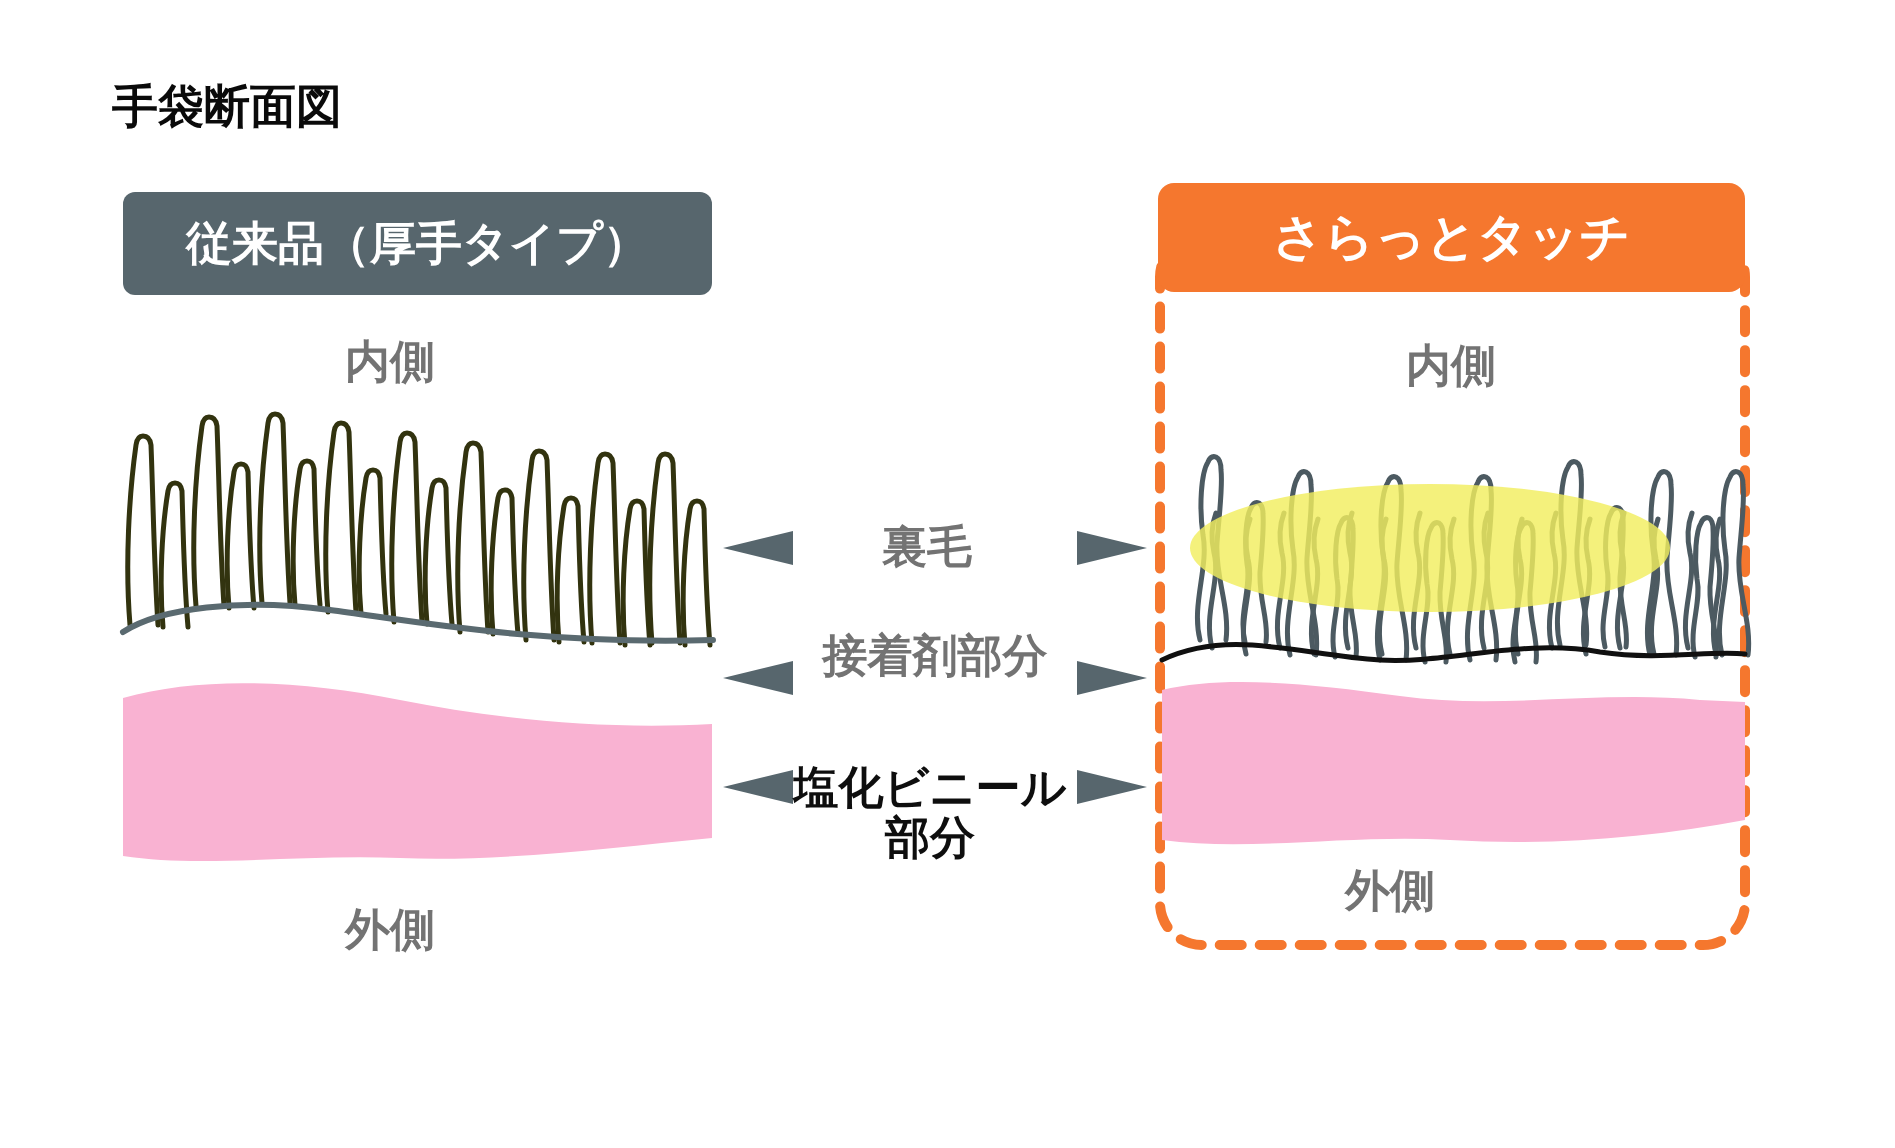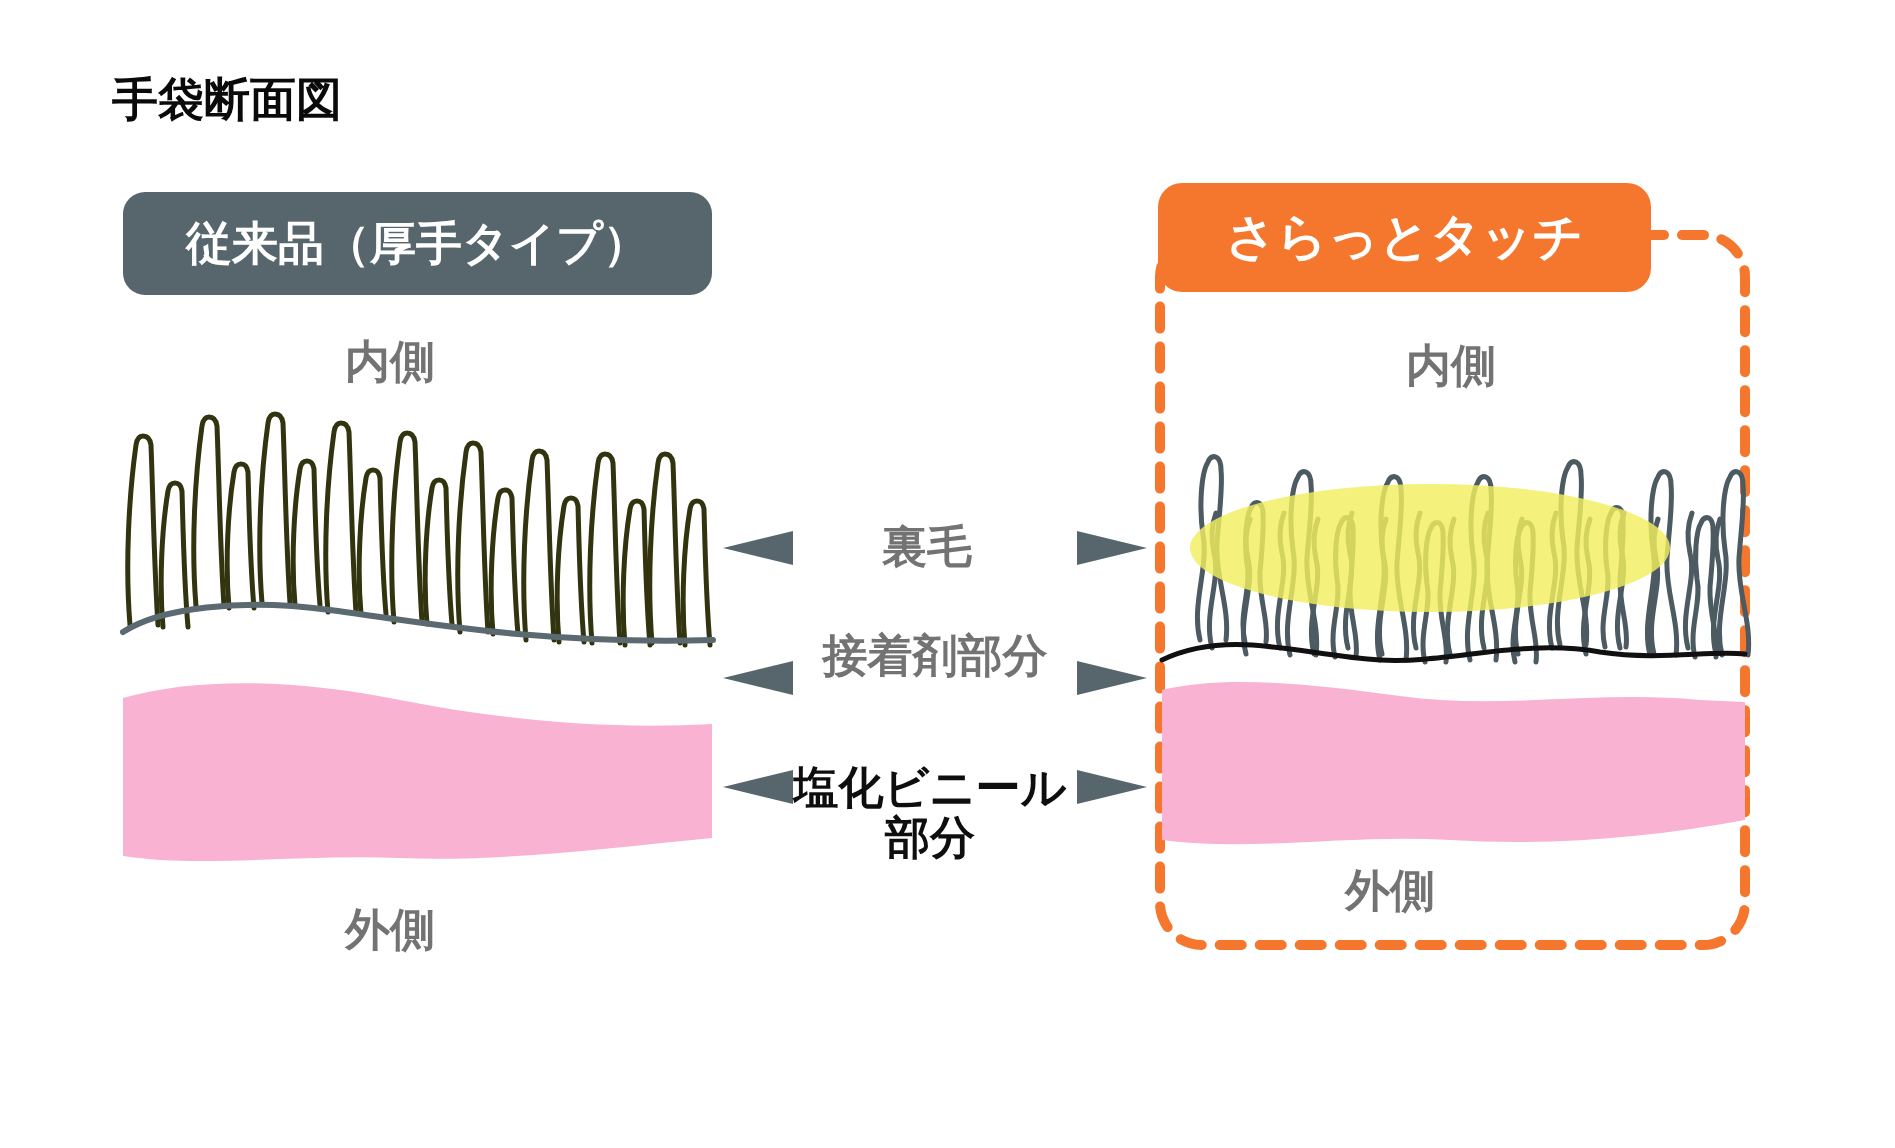"手袋断面図" .title { top: 69px -> 76px }
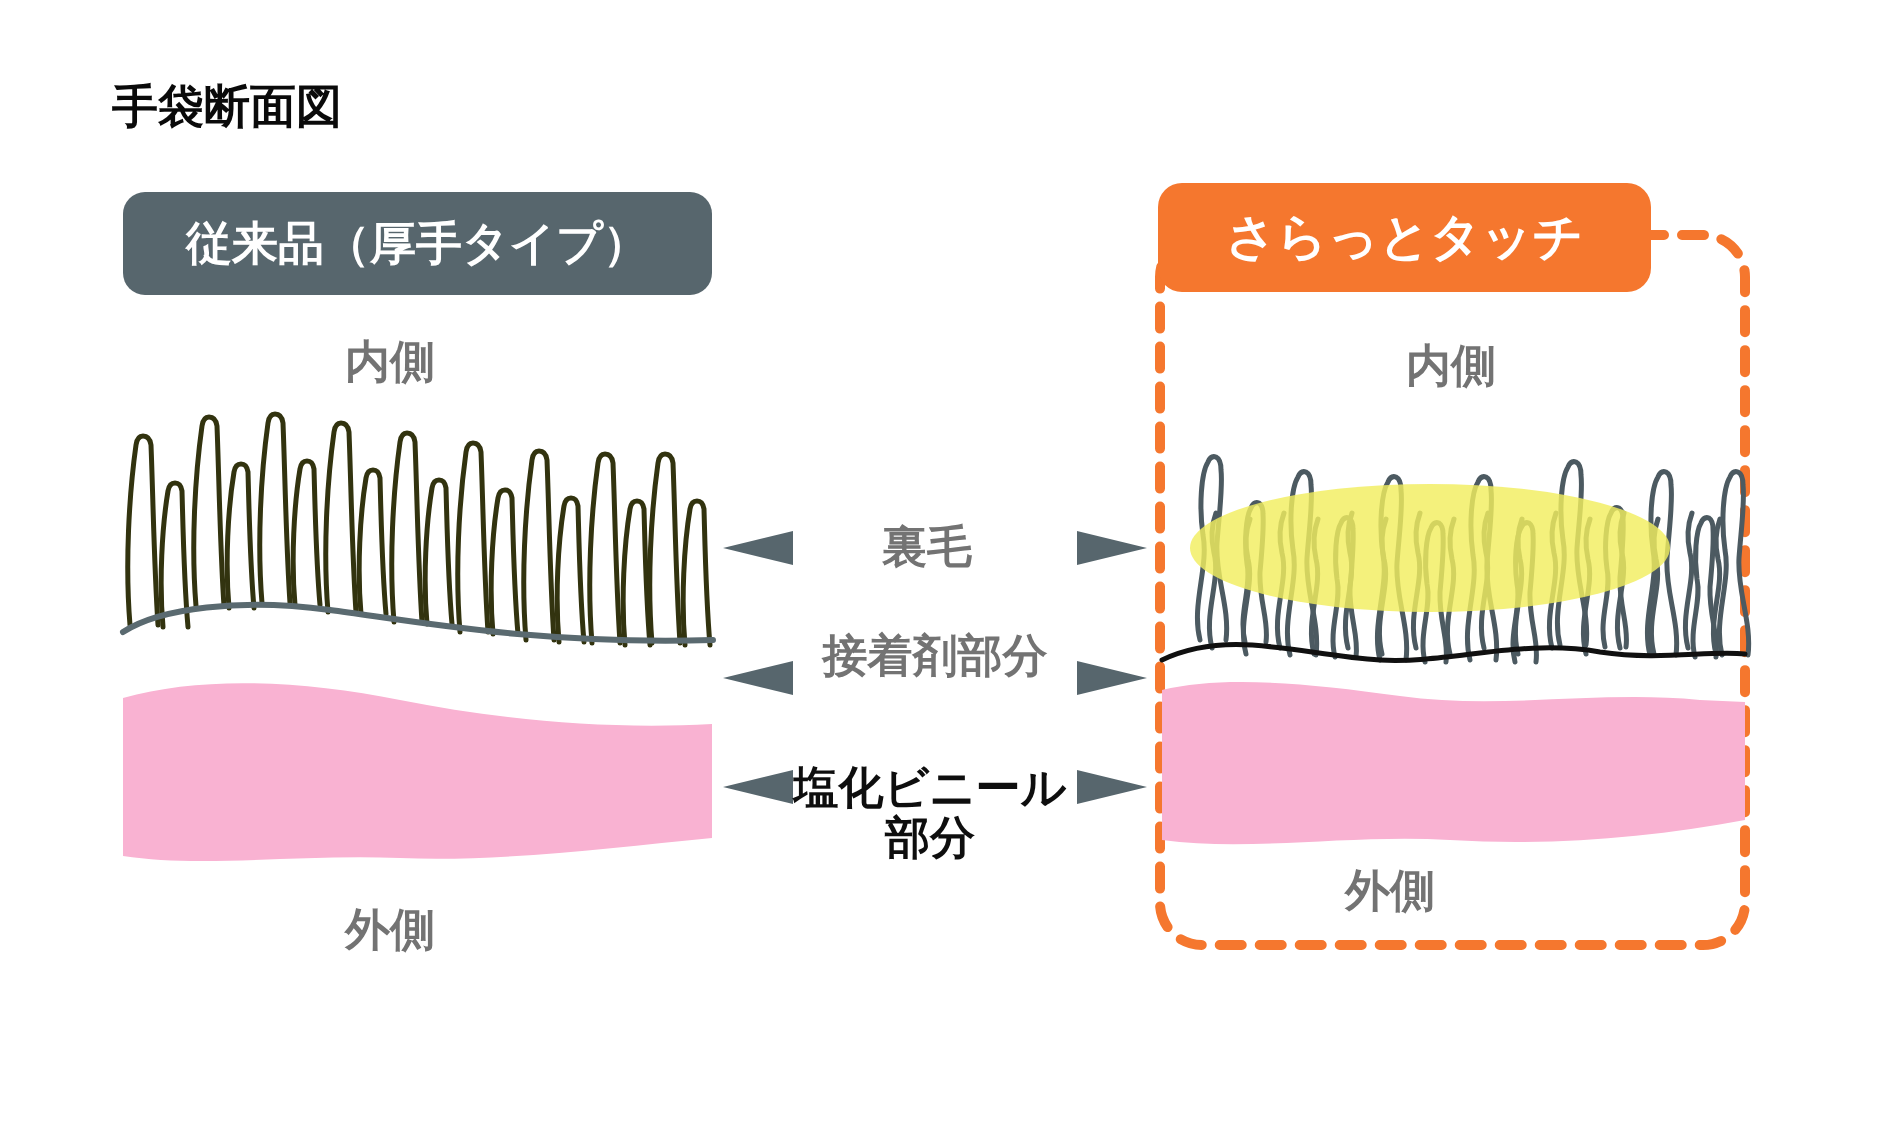"従来品（厚手タイプ）" .hdr-left { border-radius: 22px -> 12px }
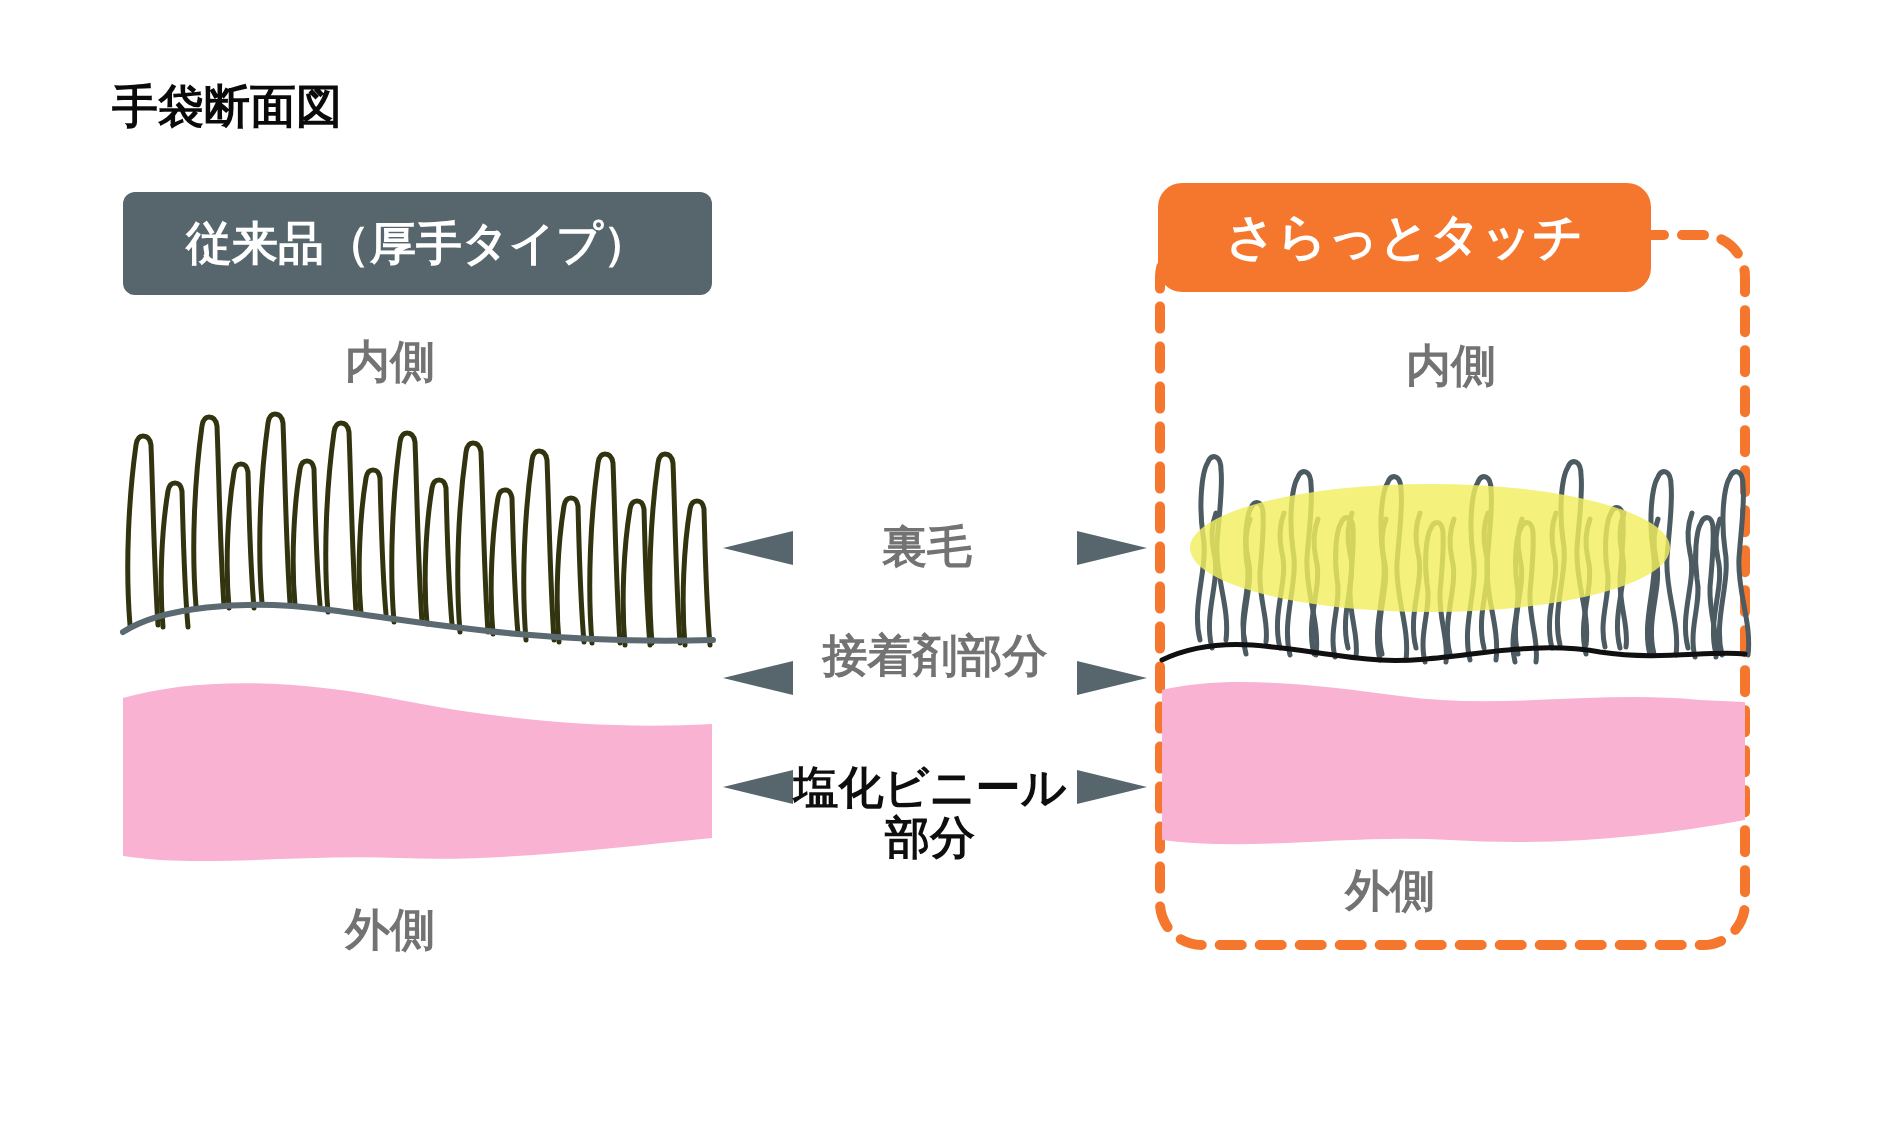"さらっとタッチ" .hdr-right { border-radius: 24px -> 16px; width: 493px -> 587px }
